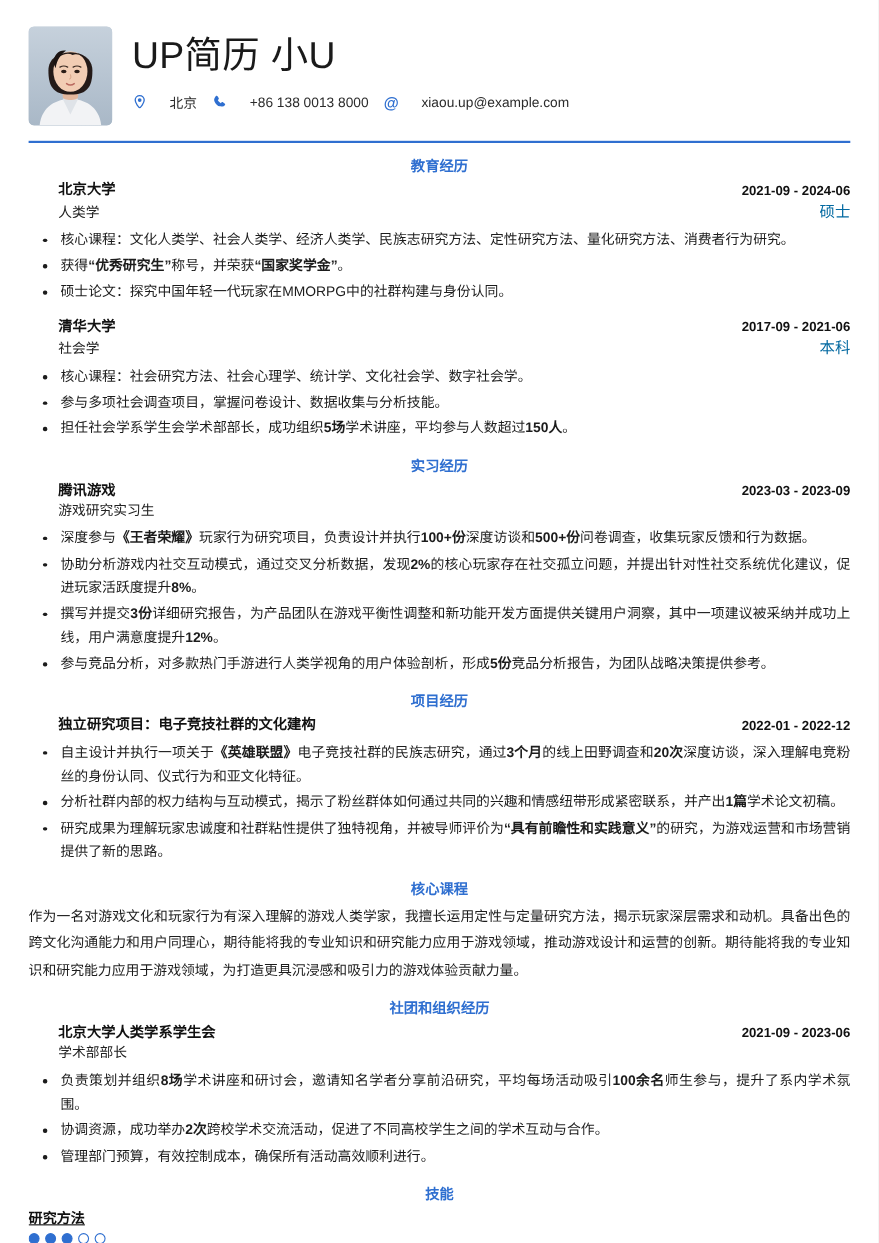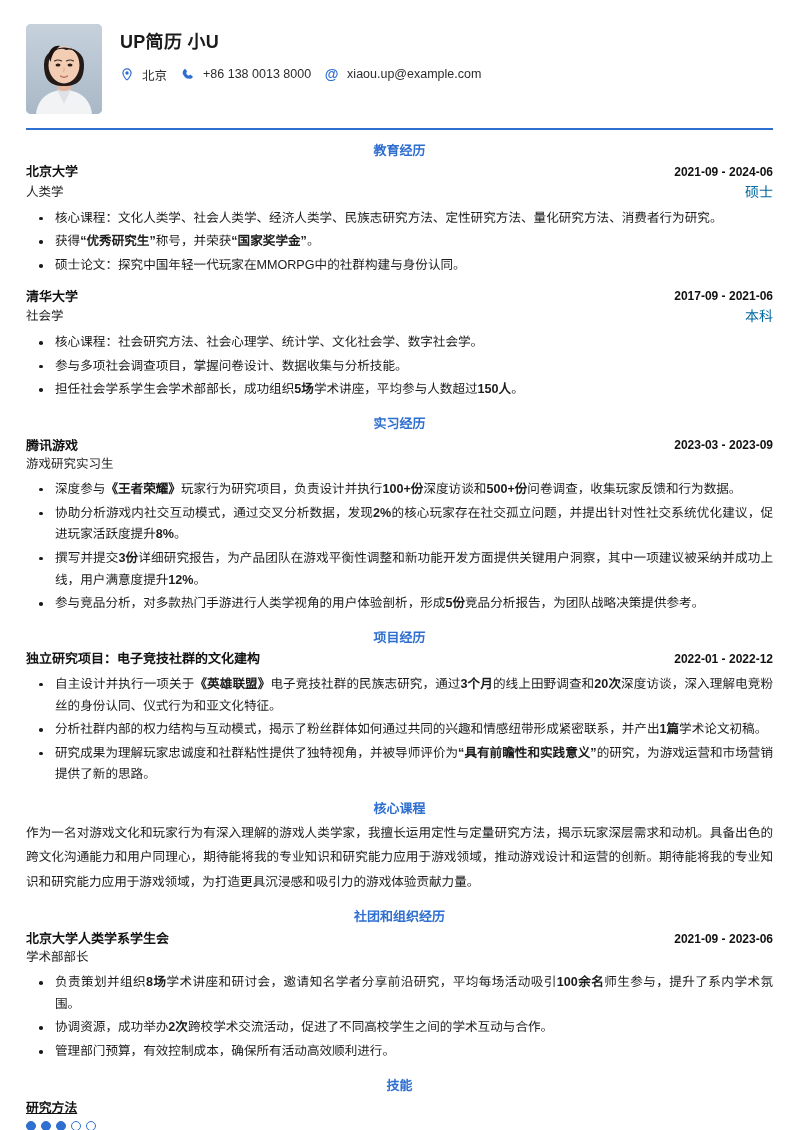"UP简历 小U" .name { font-size: 18px -> 34px; font-weight: 700 -> 400 }
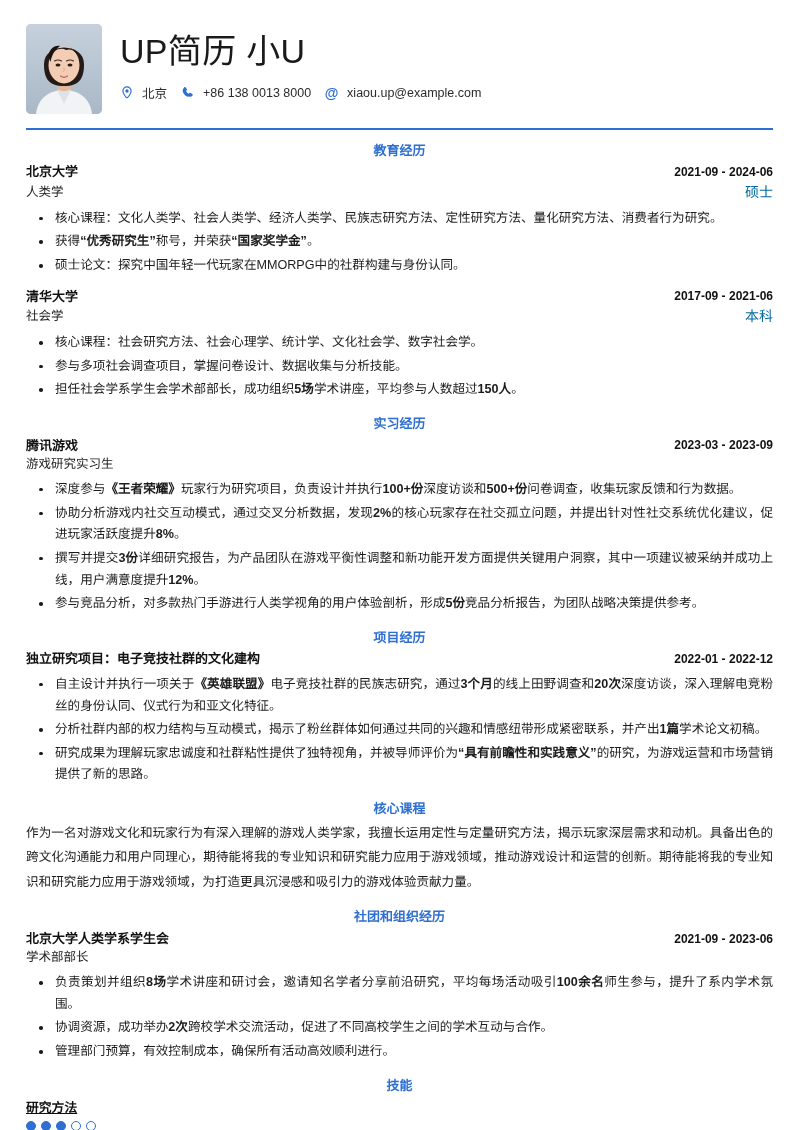"北京" .contact { gap: 9px -> 21px }
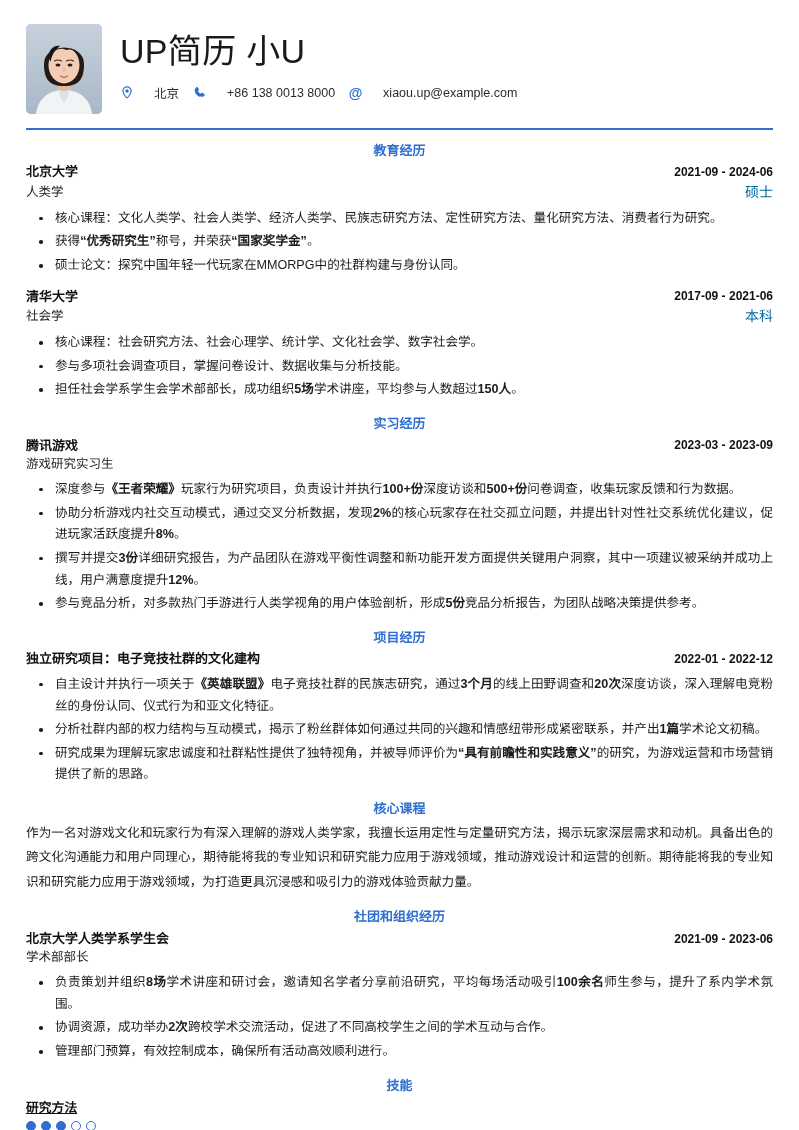"北京大学" .entry-row { align-items: center -> flex-end; margin-left: none -> 27px }
